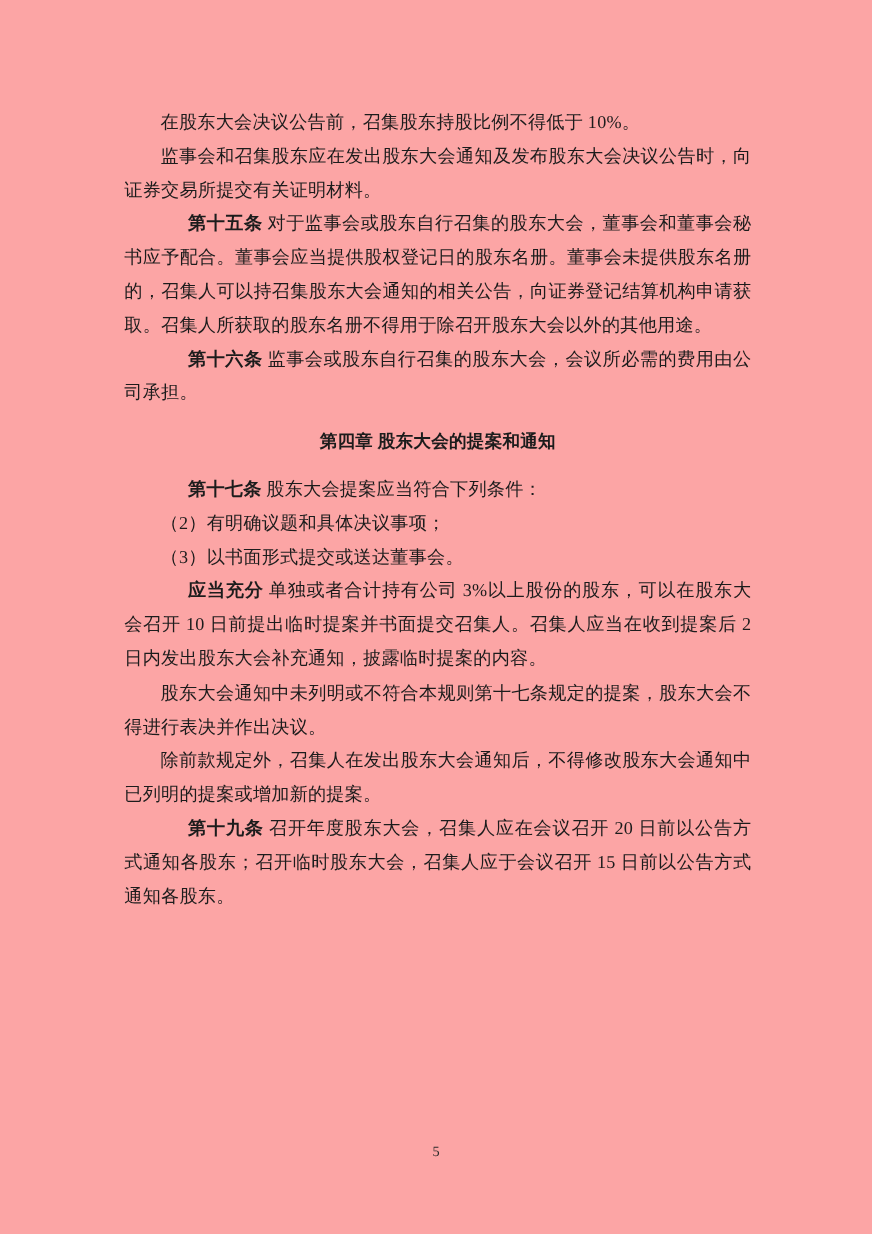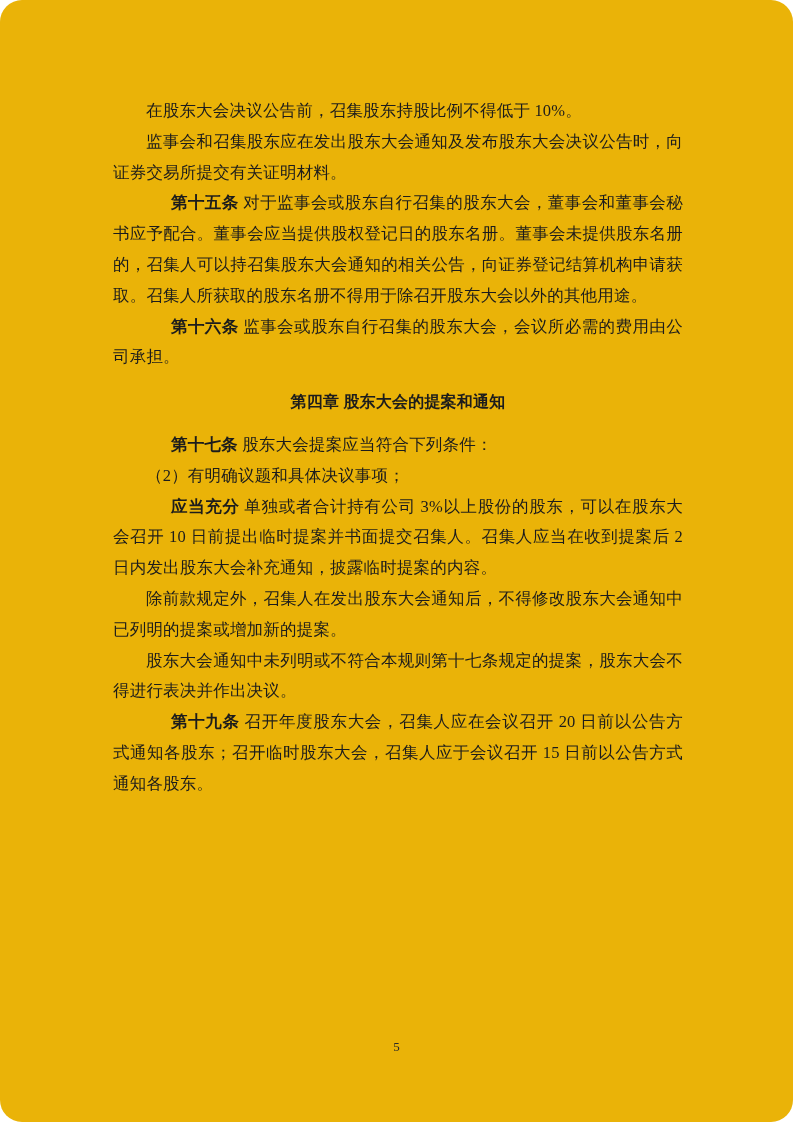"在股东大会决议公告前，召集股东持股比例不得低于 10%。" .page { background: #eab308 -> #fca5a5; border-radius: 22px -> none }
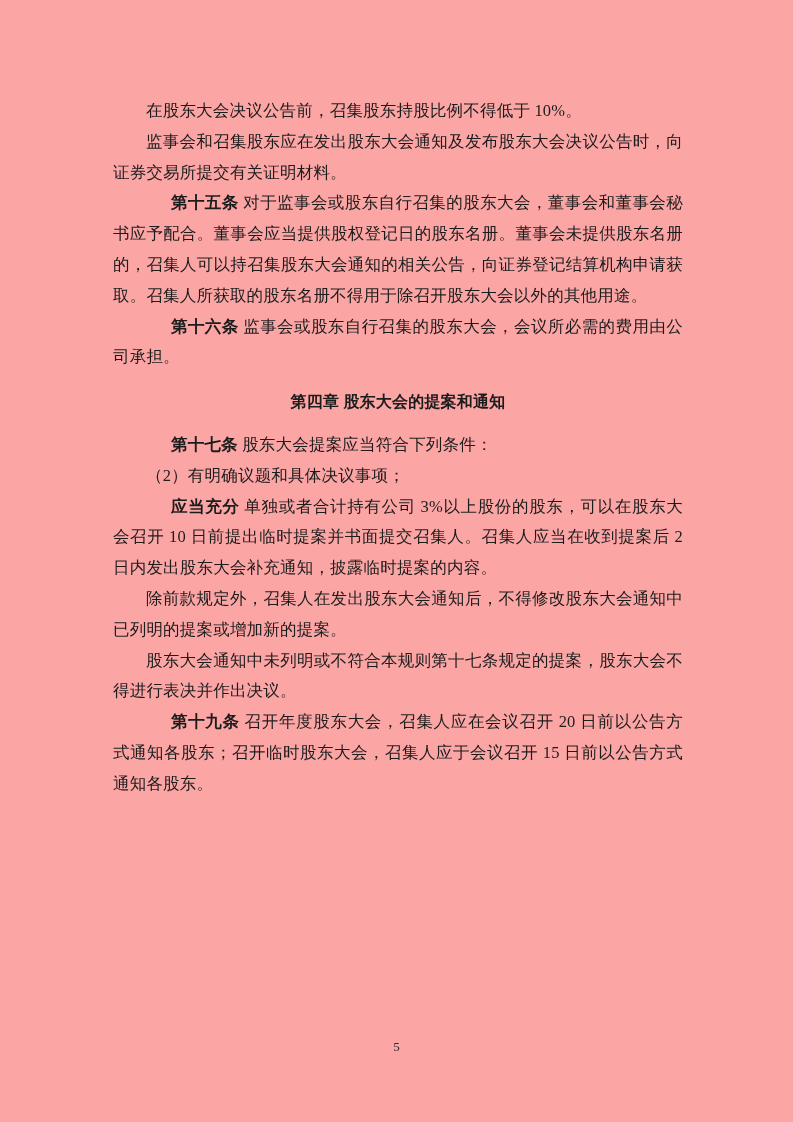"（3）以书面形式提交或送达董事会。" p.para { html: none -> <p><span>（3）以书面形式提交或送达董事会。</span></p> }
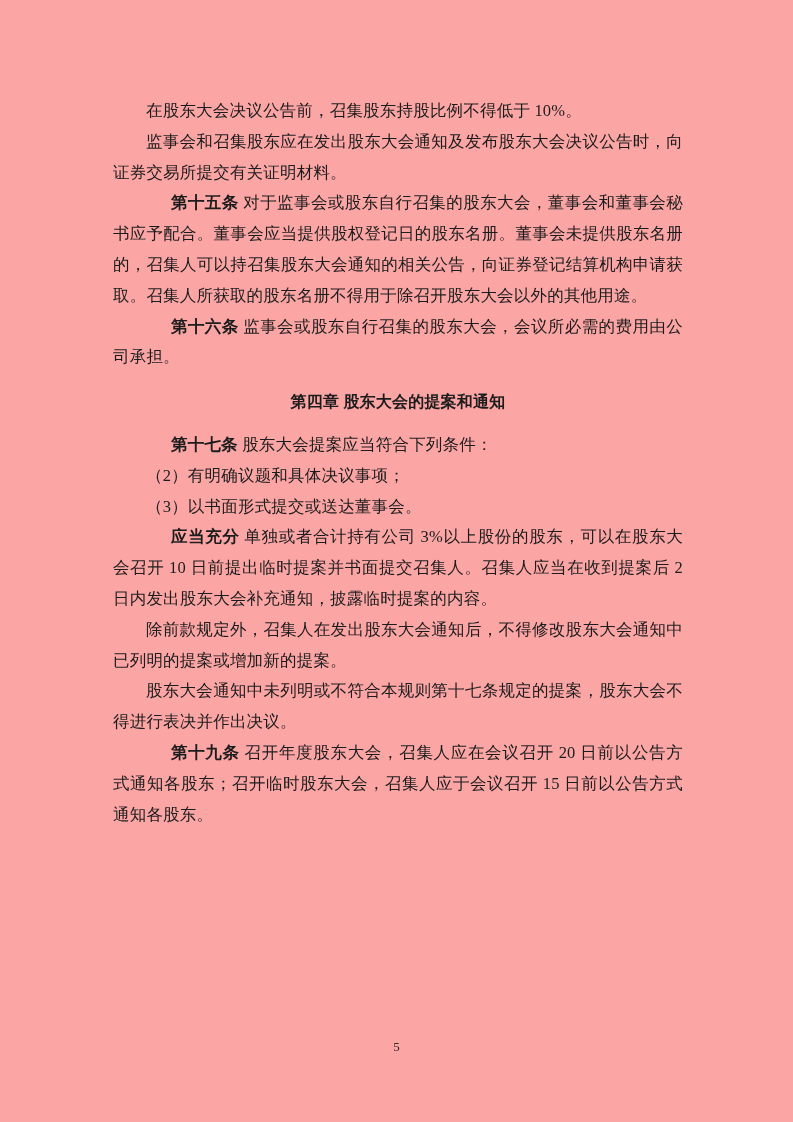"除前款规定外，召集人在发出股东大会通知后，不得修改股东大会通知中已列明的提案或增" p.para { order: before "股东大会通知中未列明或不符合本规则第十七条规定的提案，股东大会不得进行表决并作出" -> after "股东大会通知中未列明或不符合本规则第十七条规定的提案，股东大会不得进行表决并作出" }
